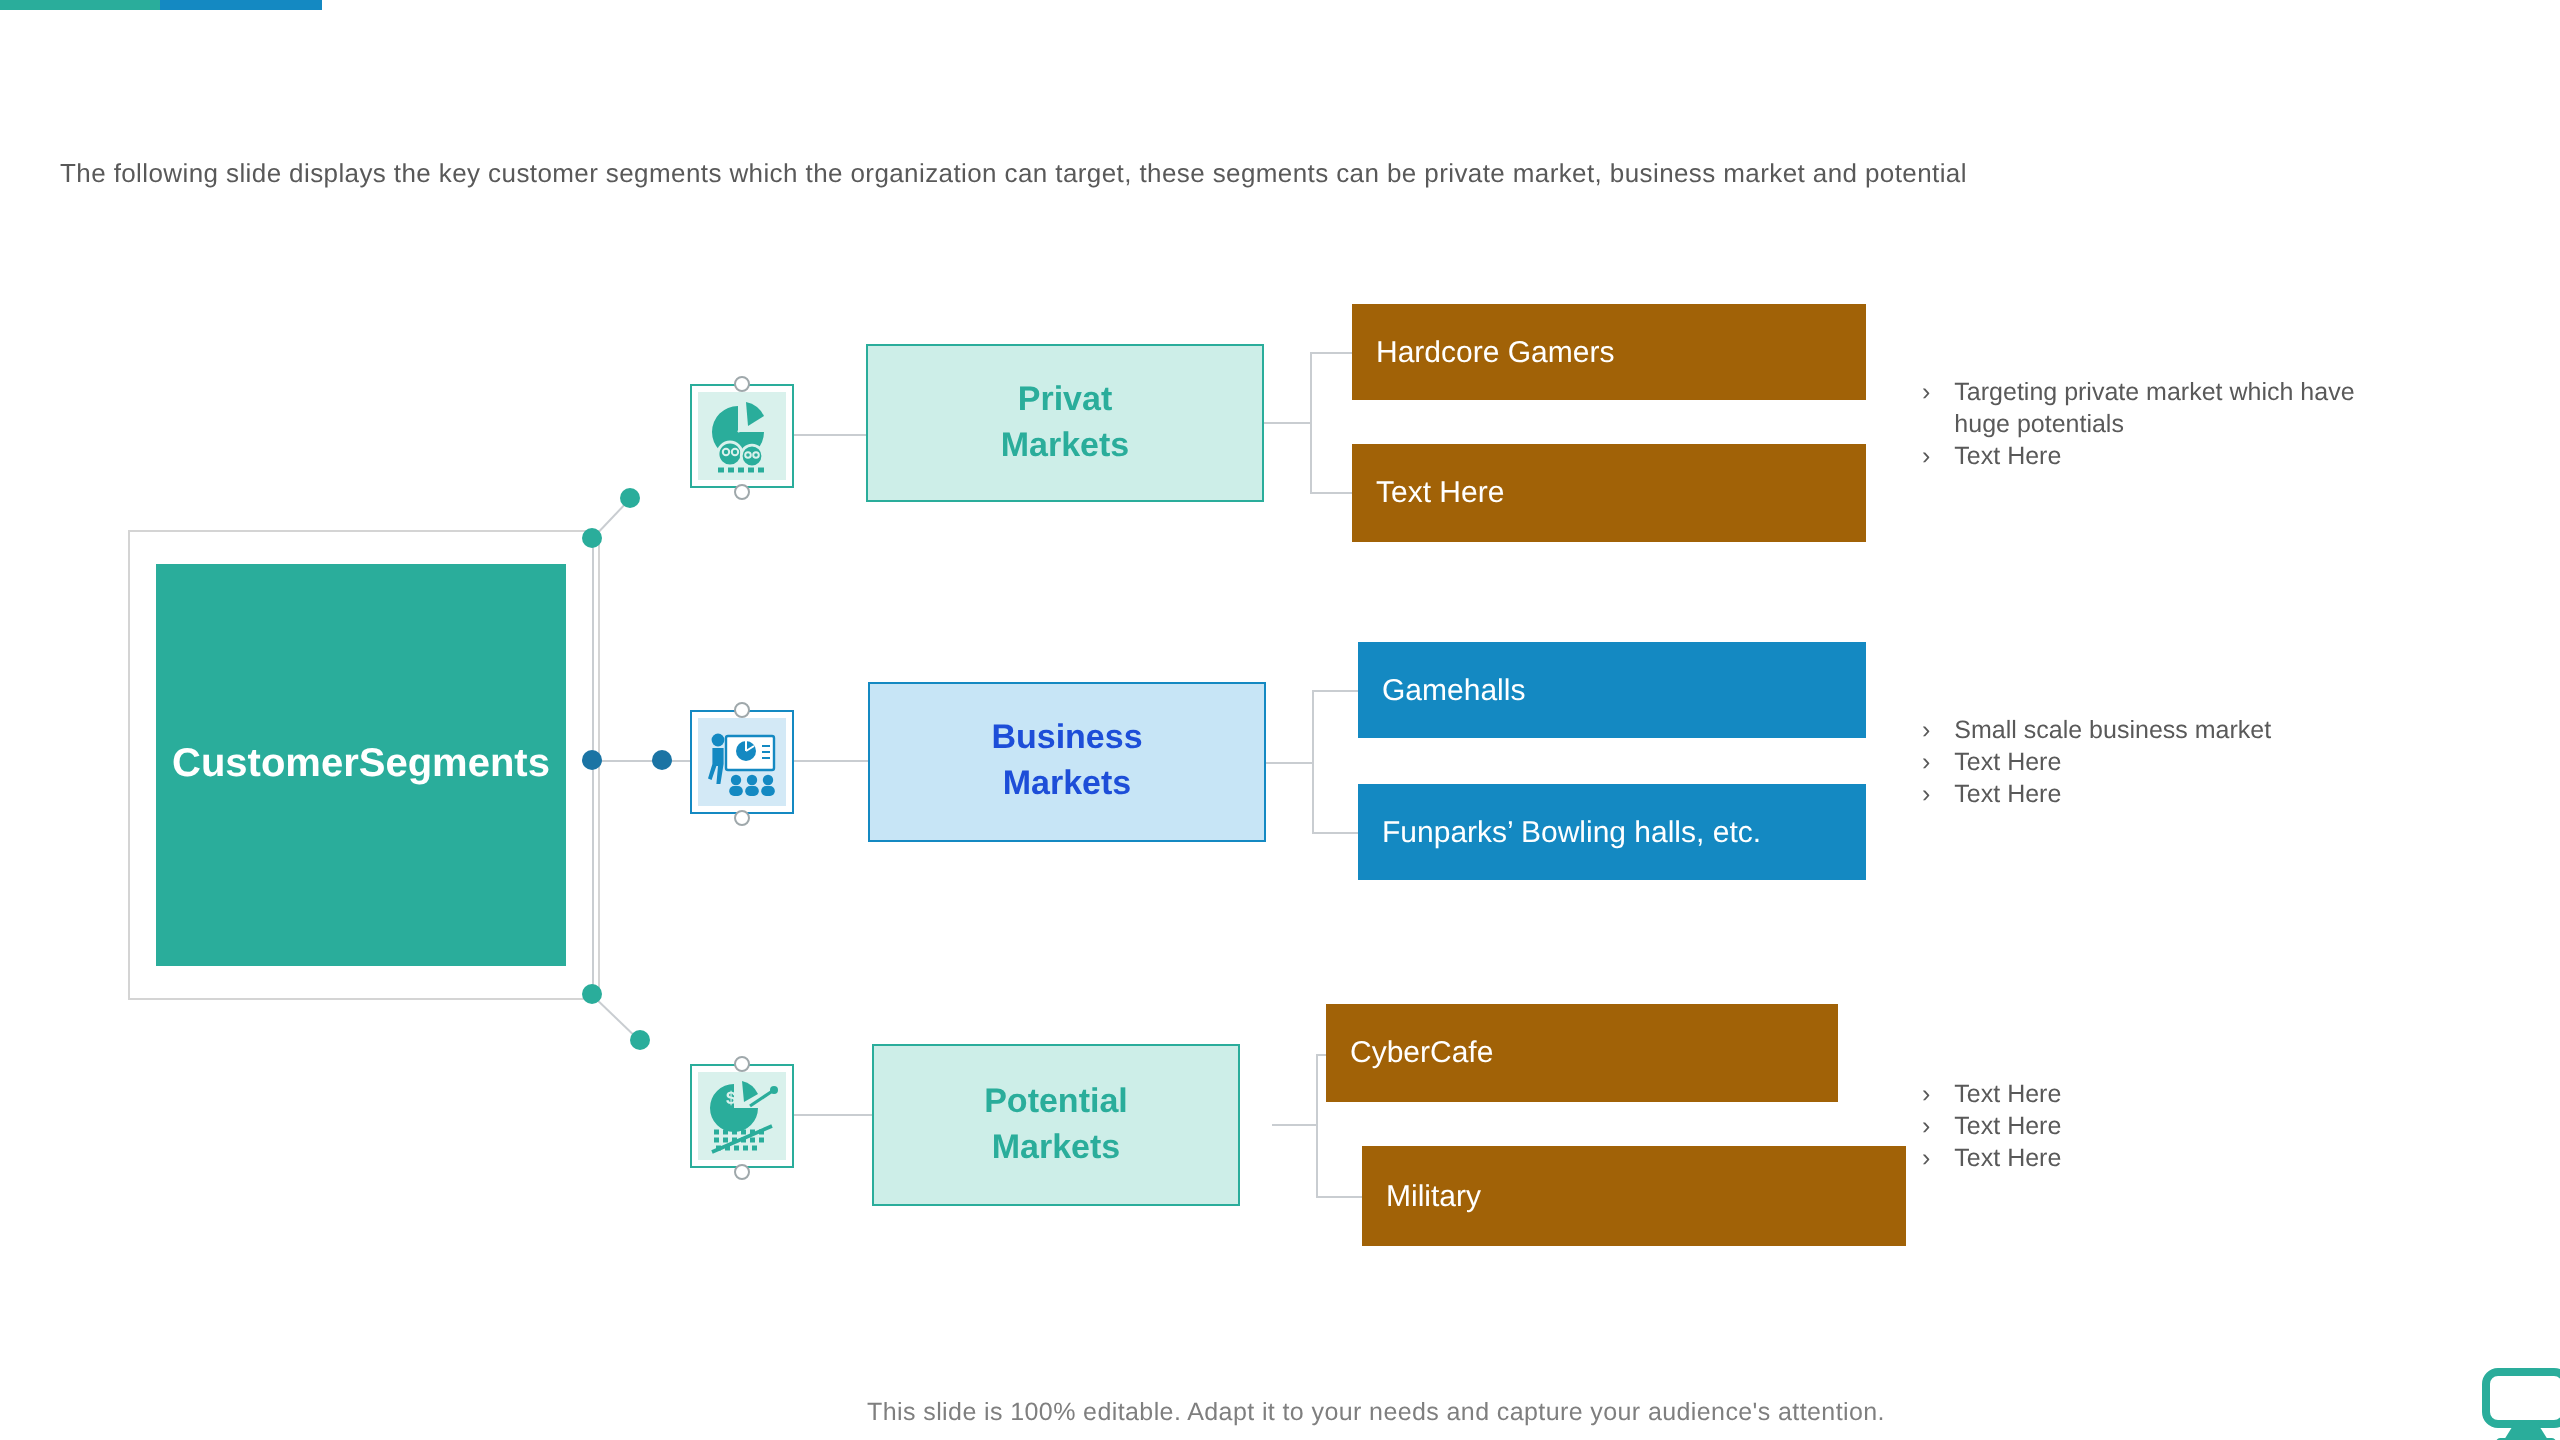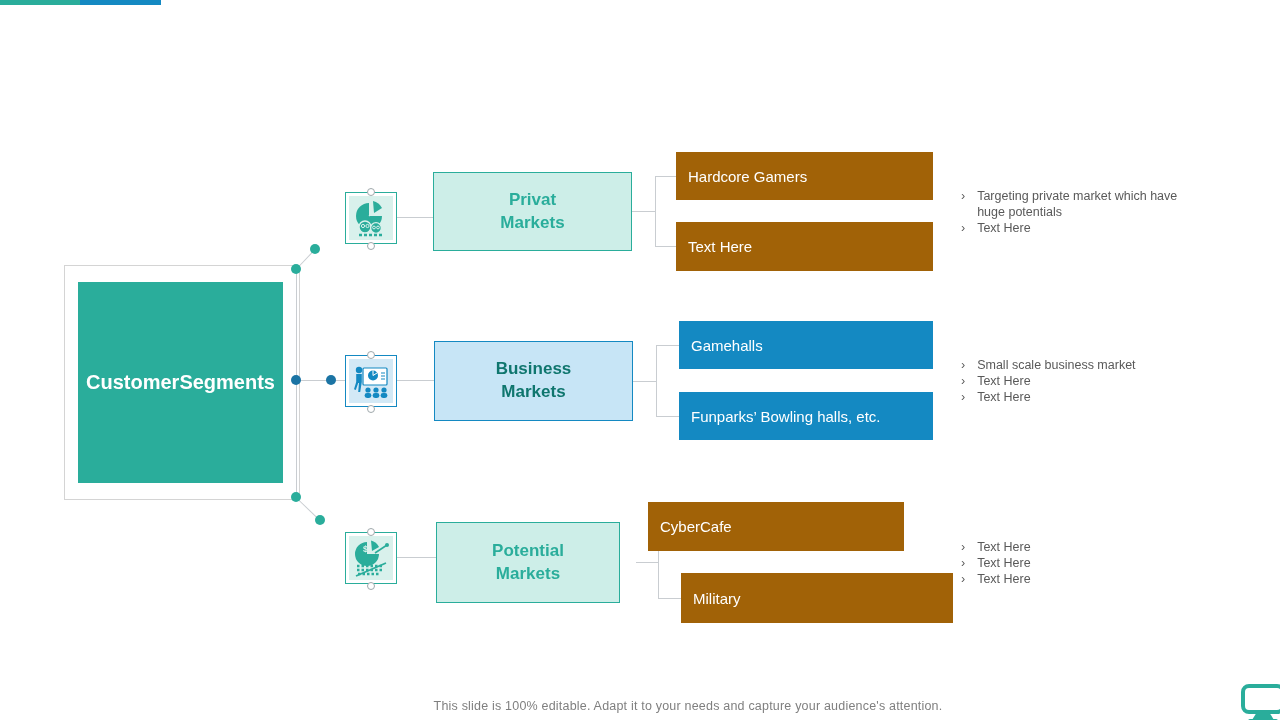"The following slide displays the" div.subtitle { html: none -> <div>The following slide displays the key customer segments which the organization can target, these segments can be private market, business market and potential</div> }
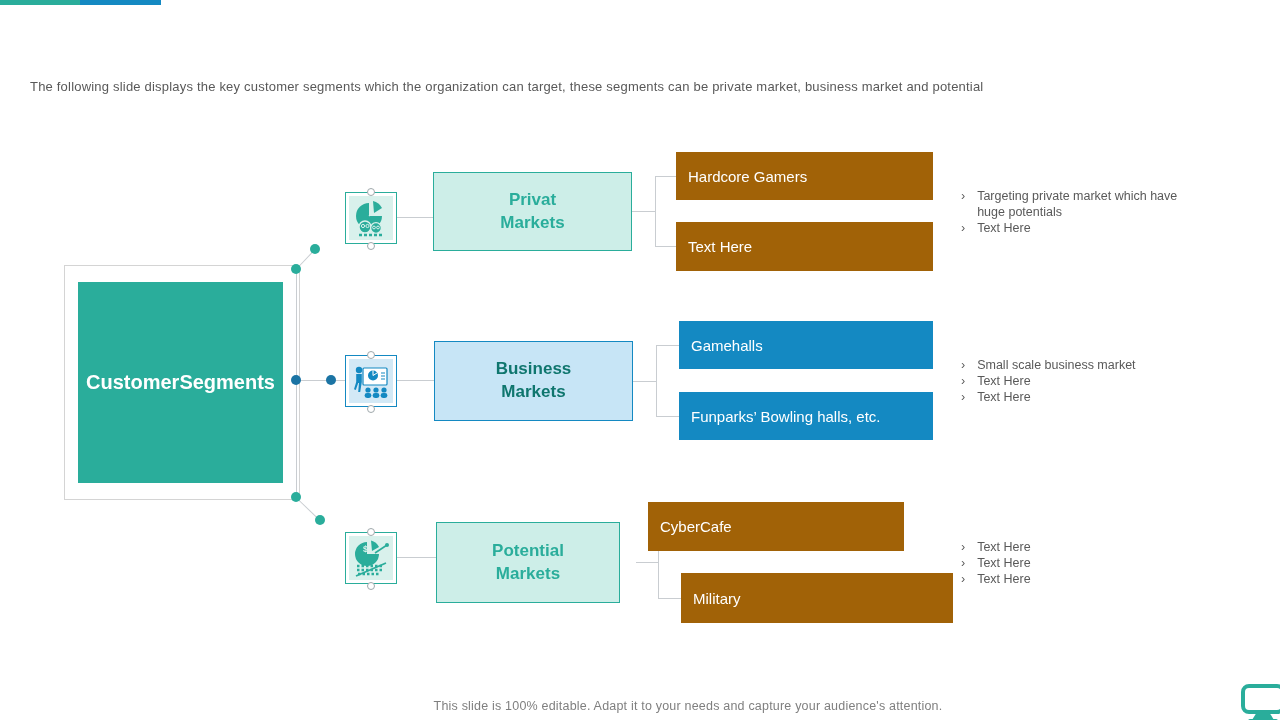"Business" .market.blue .ln { color: #0f766e -> #1d4ed8 }
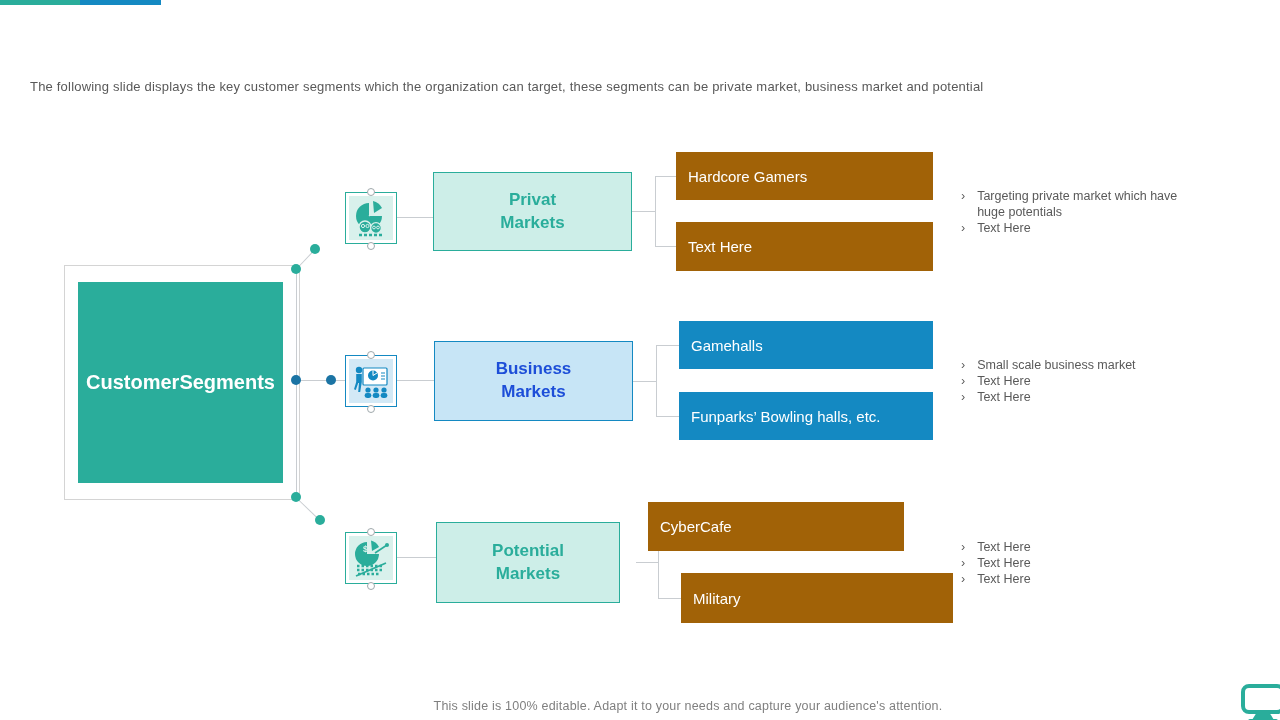"CyberCafe" div.child { left: 648px -> 663px }
